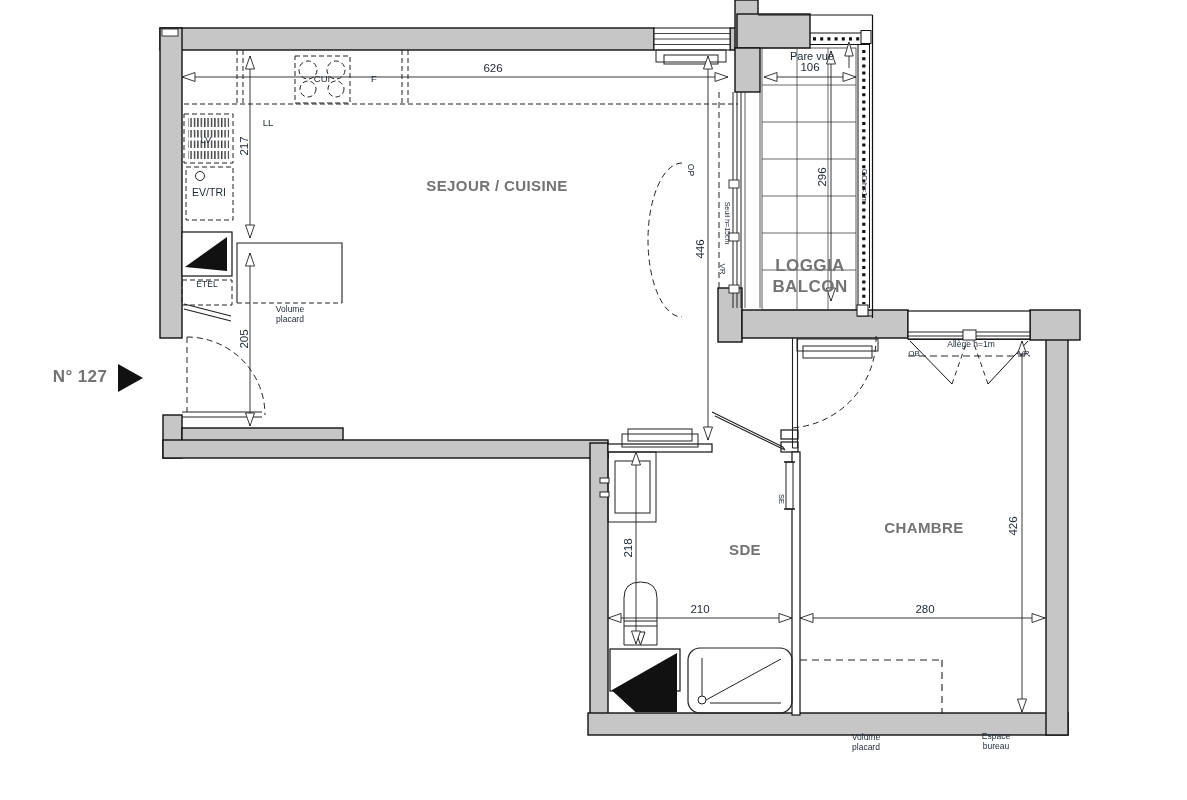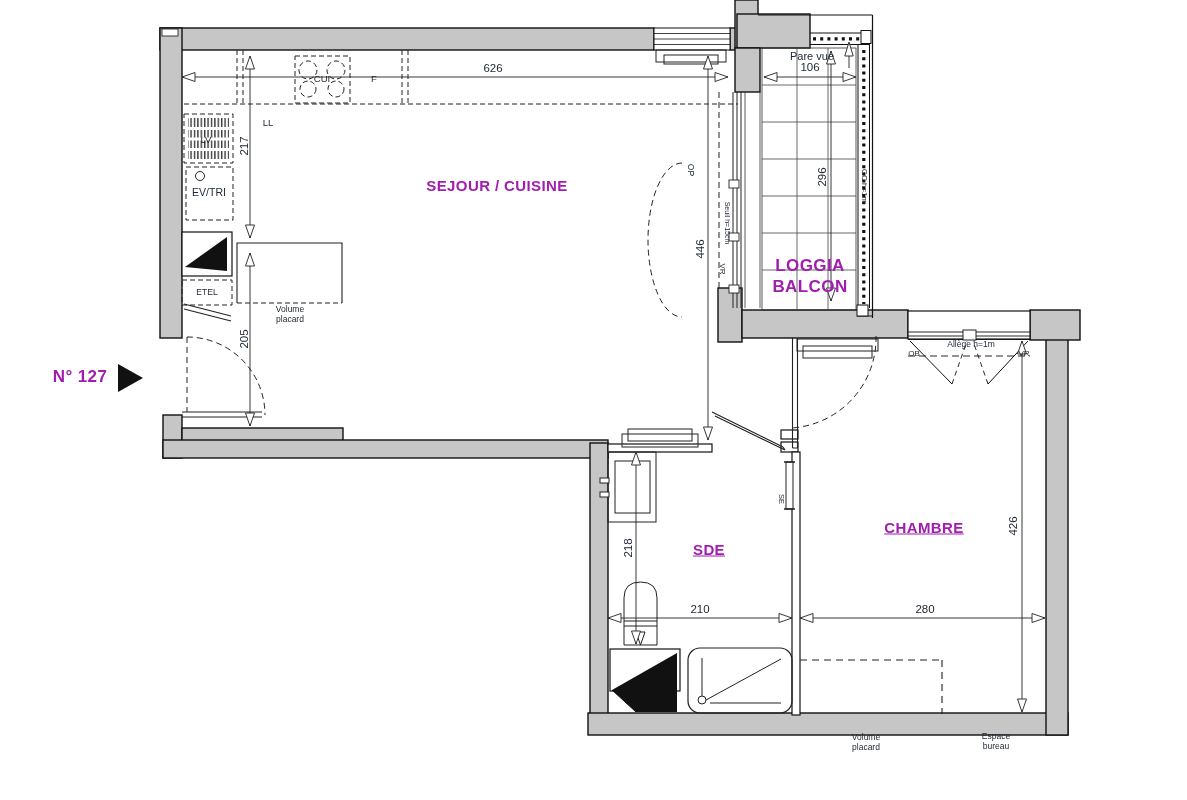"SEJOUR / CUISINE" .b { color: #a21caf -> #737373 }
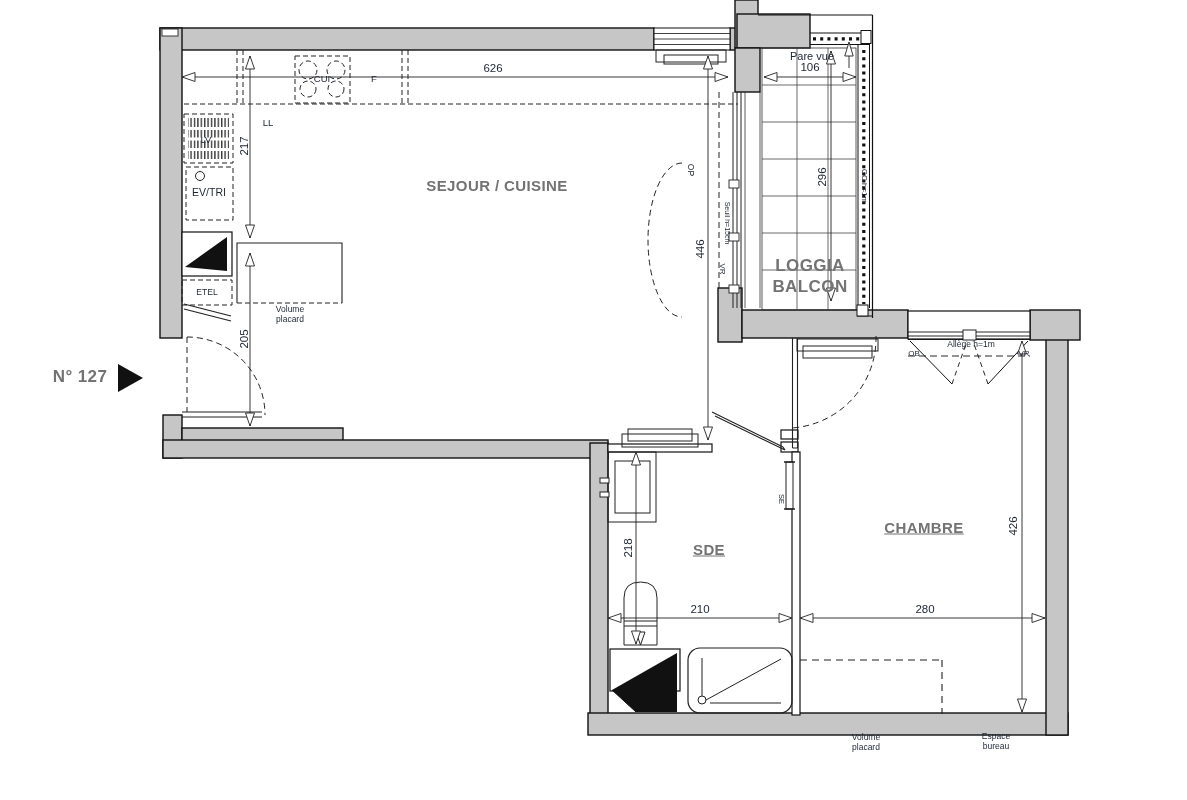"ETEL" div.lbl { top: 292px -> 284px }
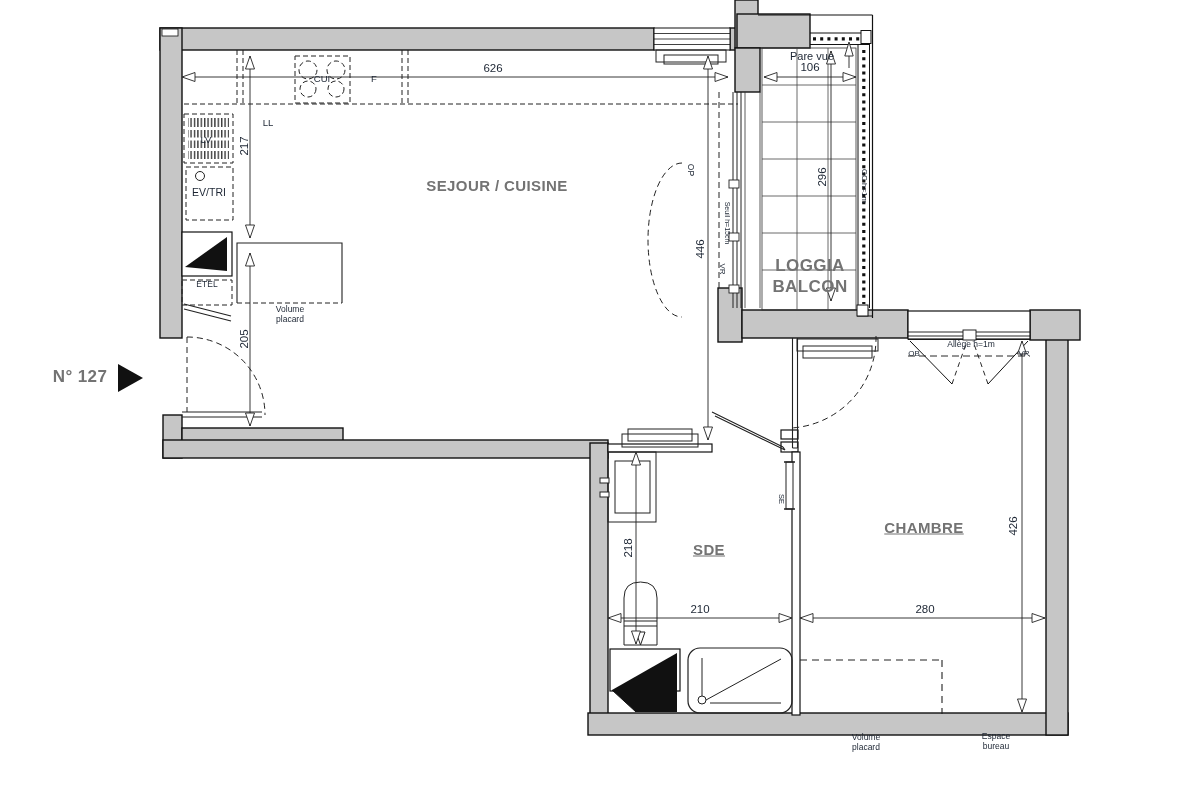"CHAMBRE" div.lbl { text-decoration: underline -> none }
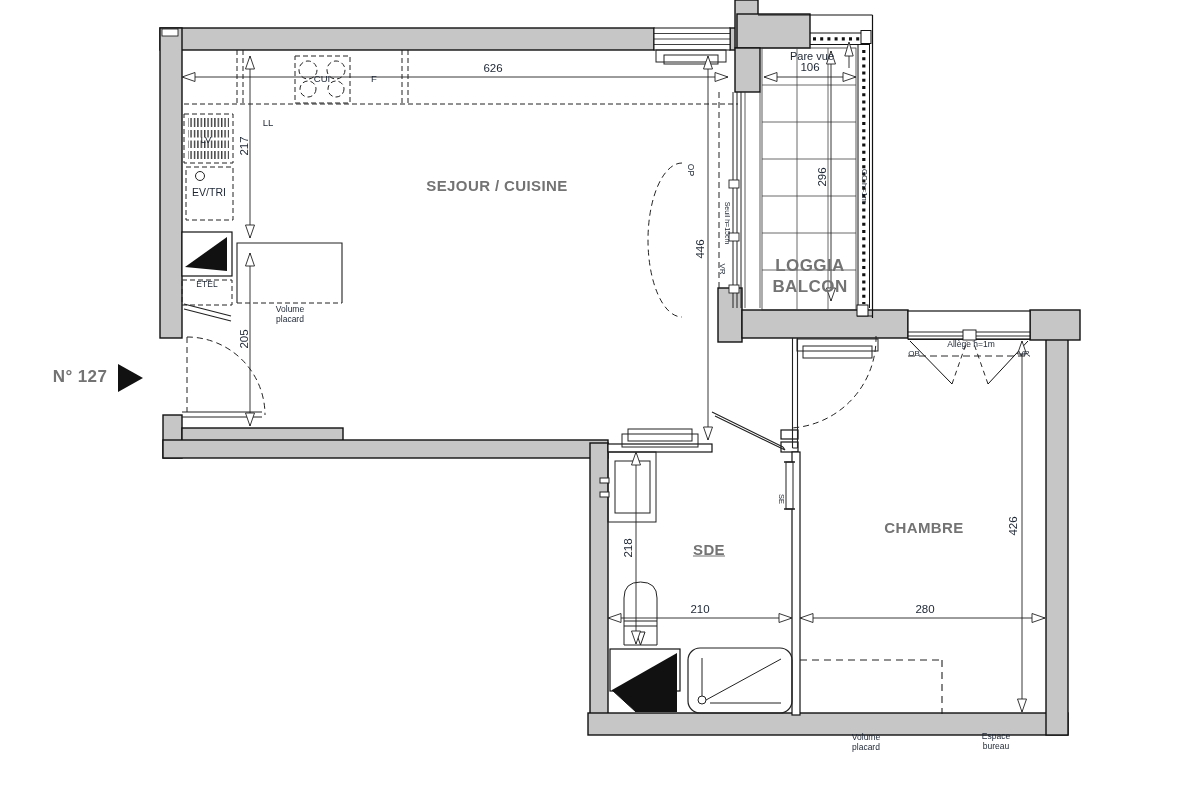"SDE" div.lbl { left: 709px -> 745px; text-decoration: underline -> none }
